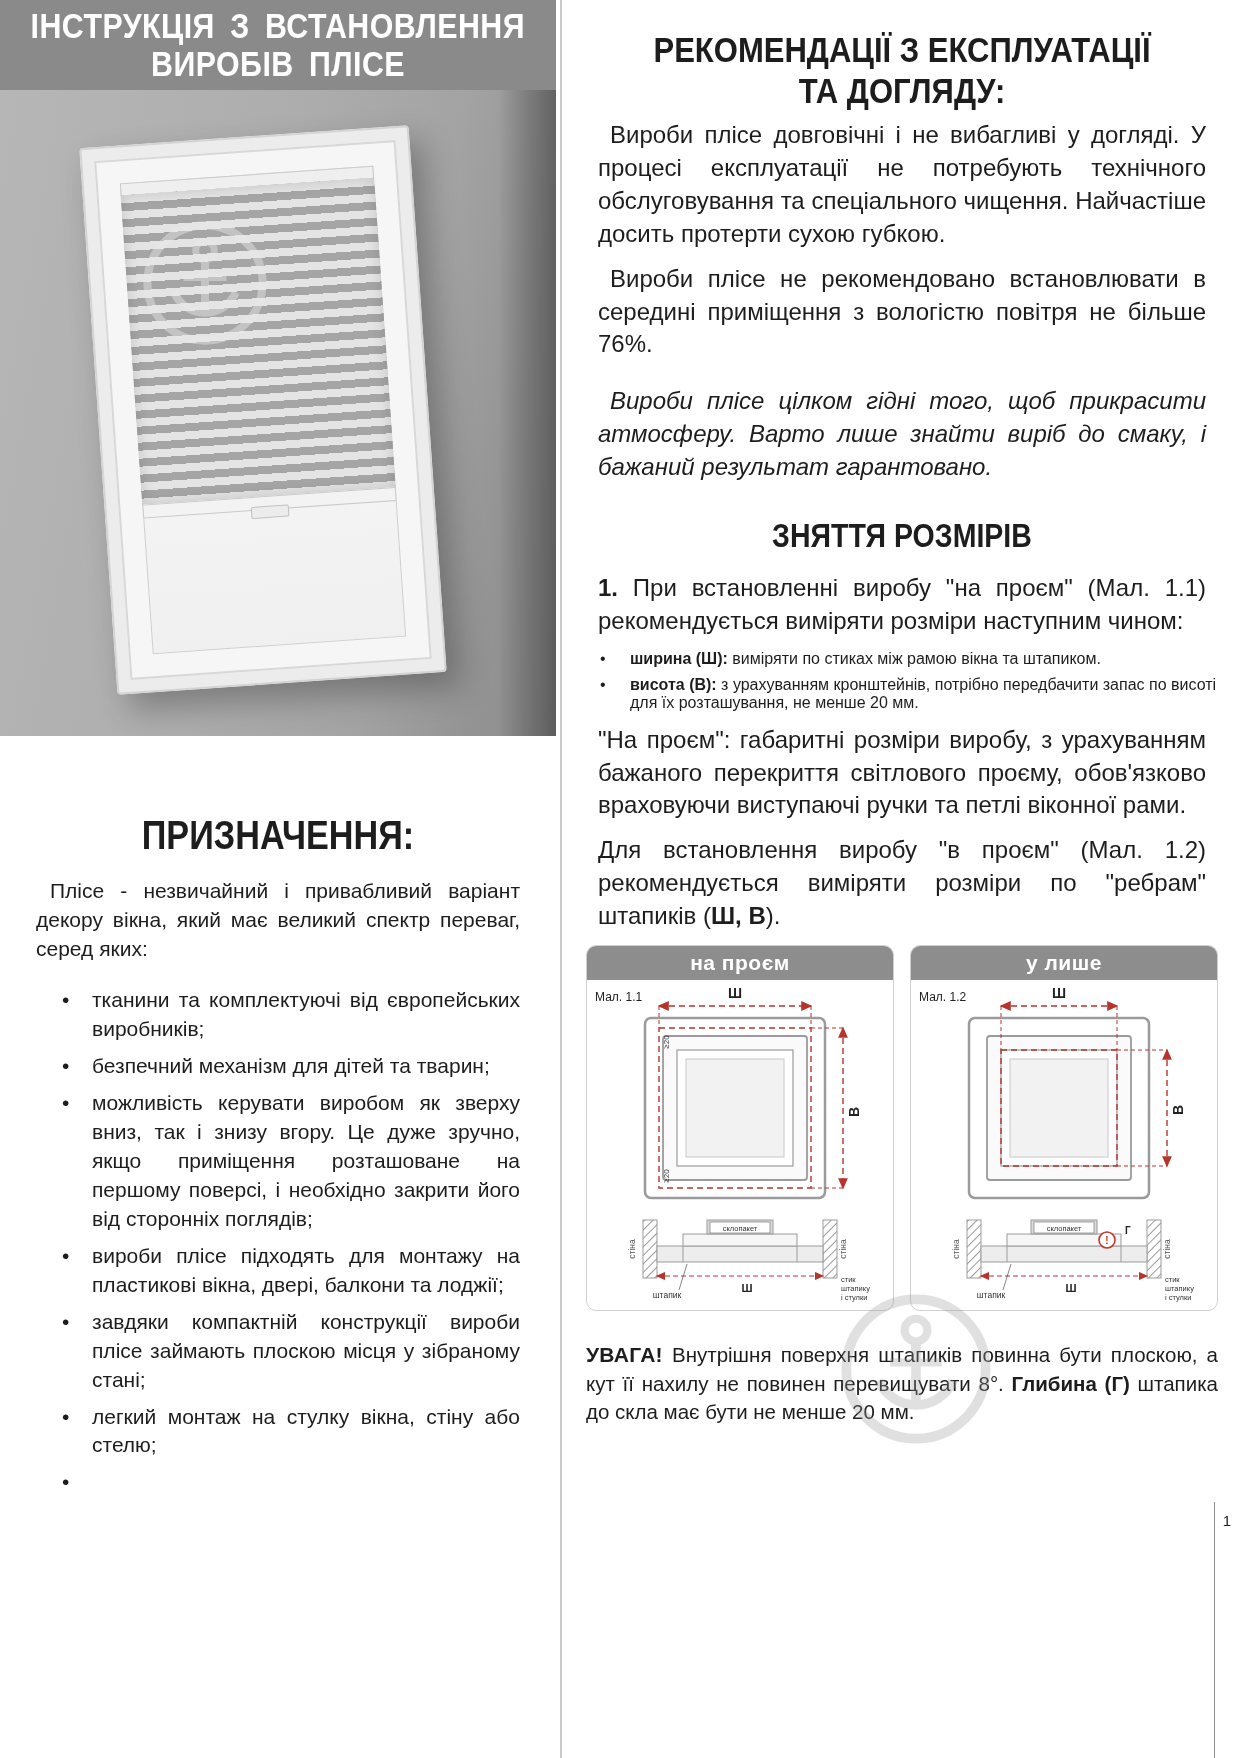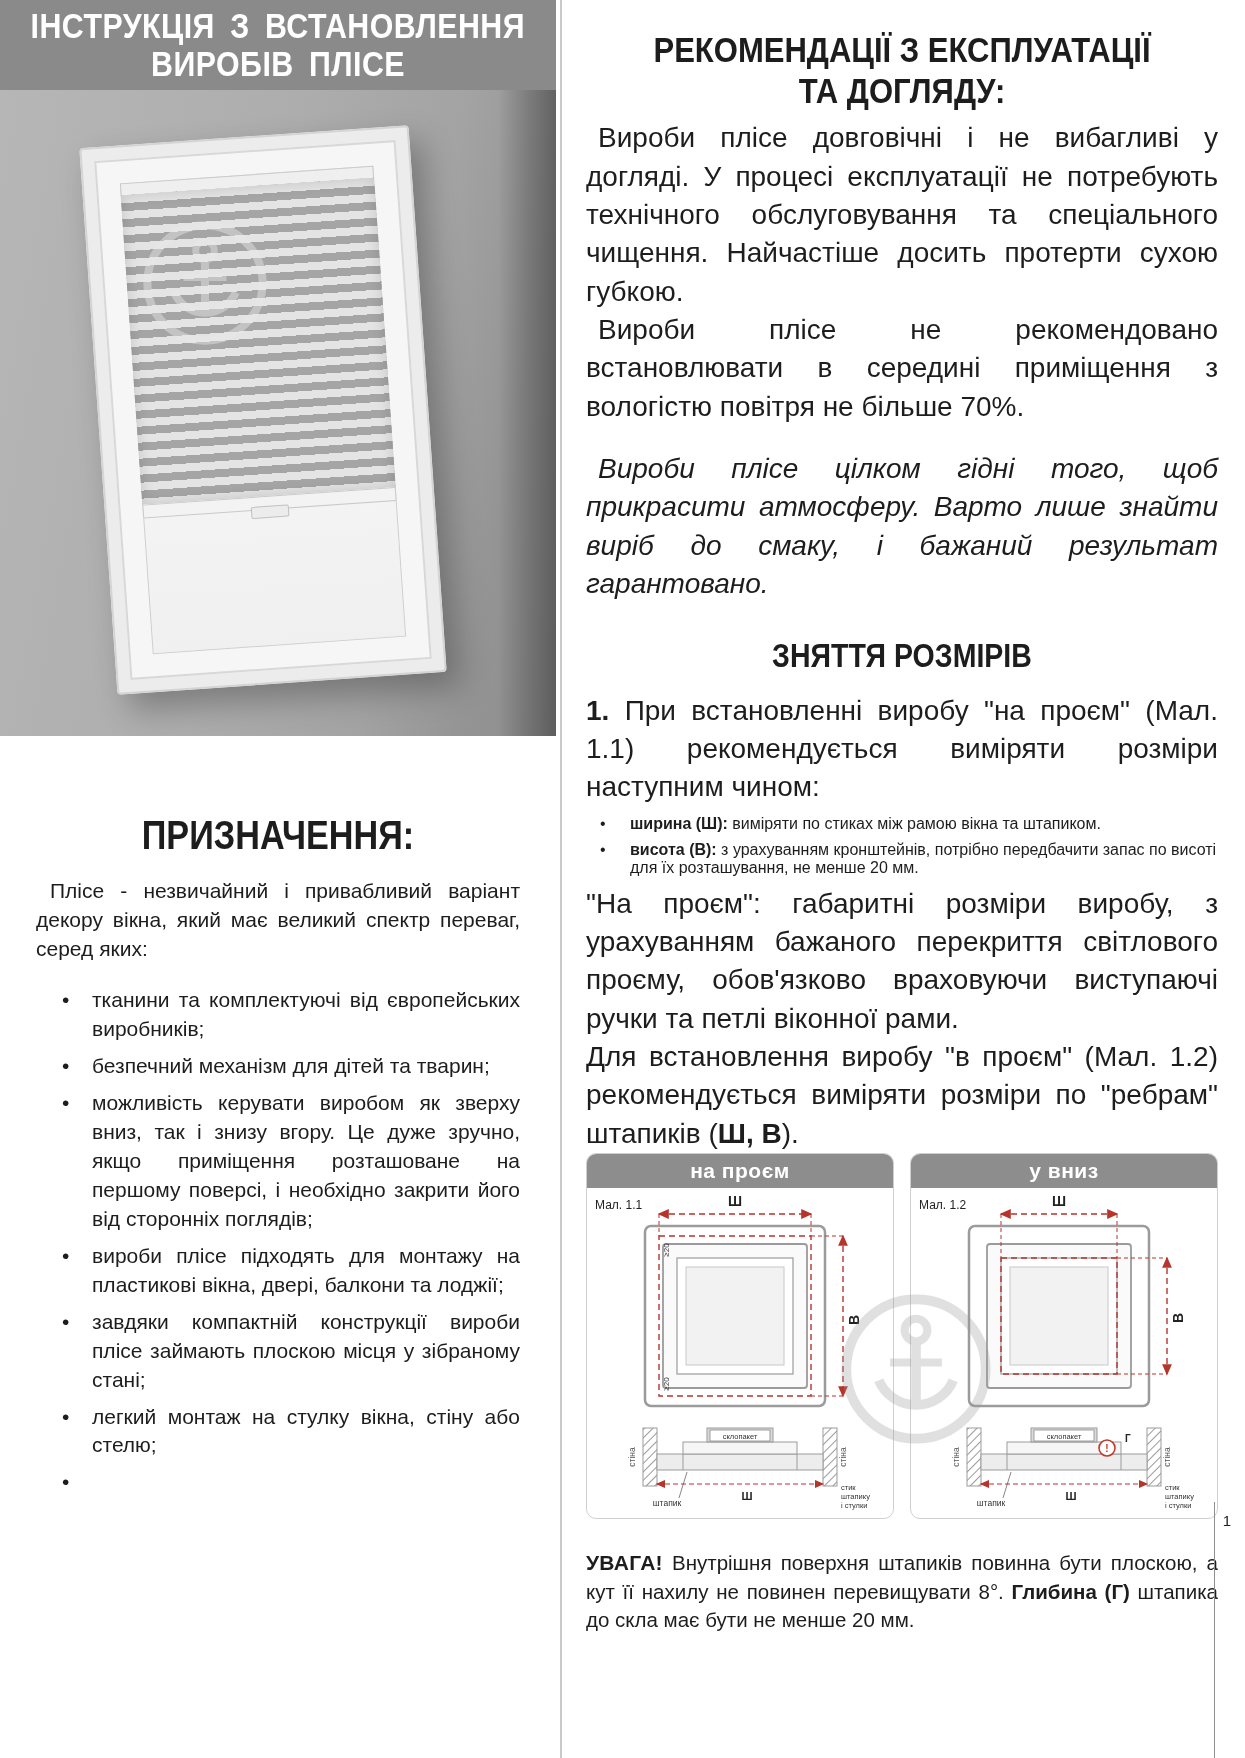"Вироби плісе довговічні і не" .p { font-size: 28px -> 24px; margin: 0 -> 12px }
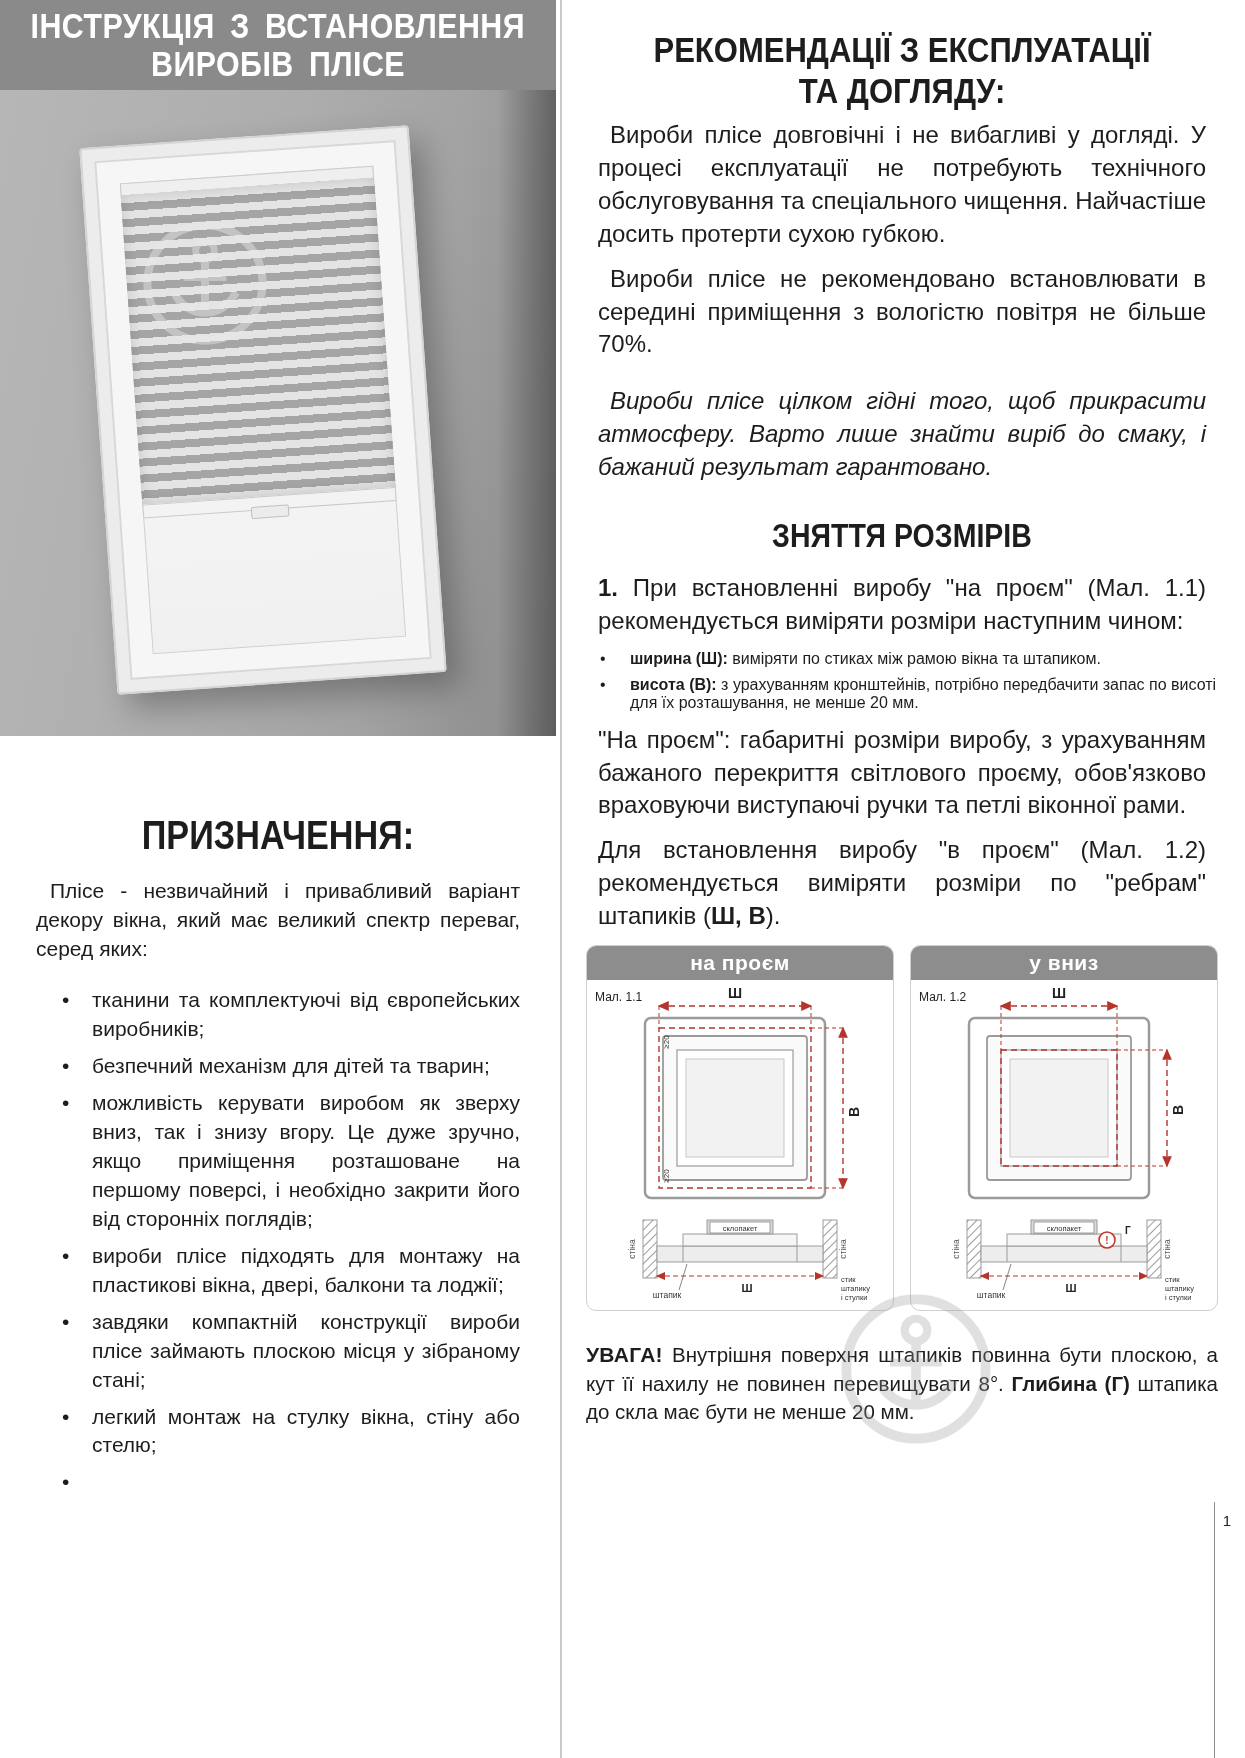"Вироби плісе не рекомендовано" p.p { text: 70% -> 76% }
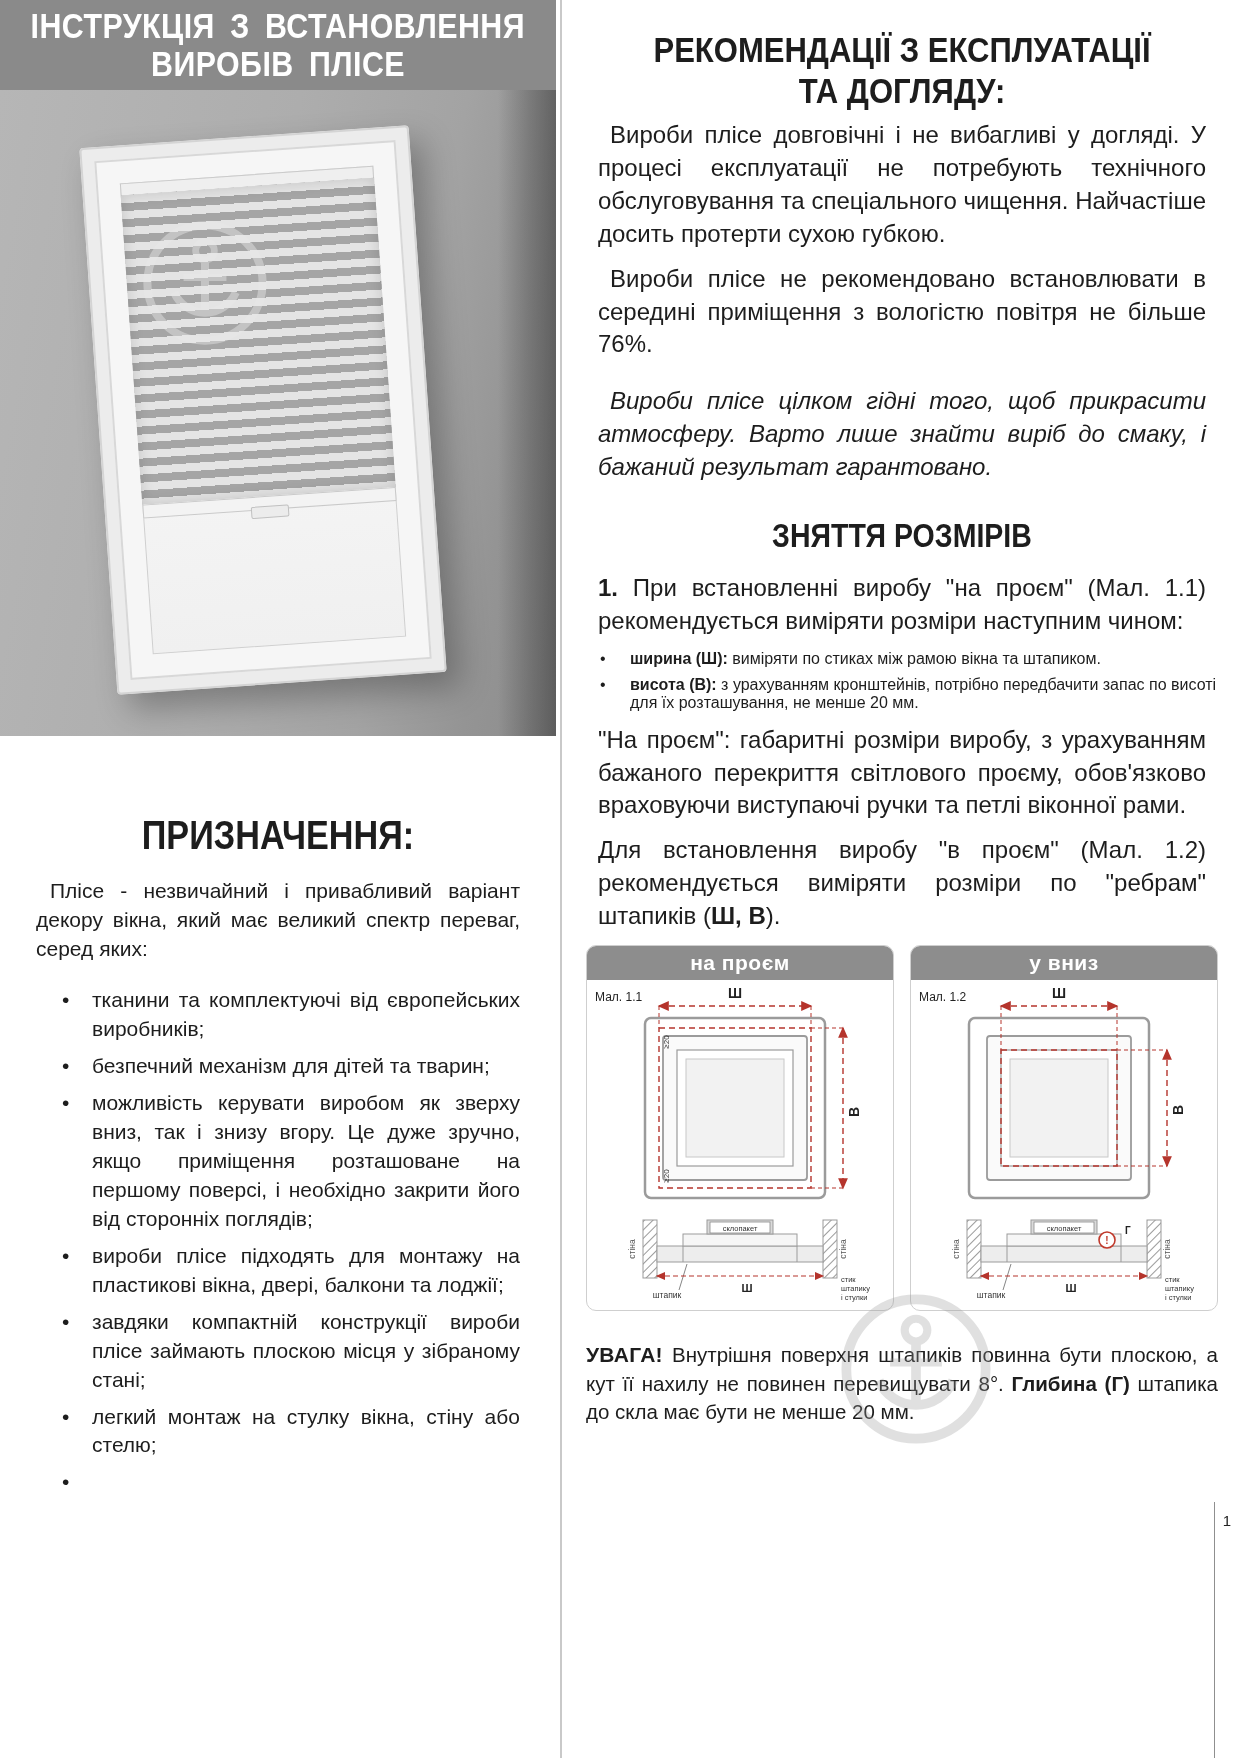"у вниз" div.diagram-header { text: вниз -> лише }
